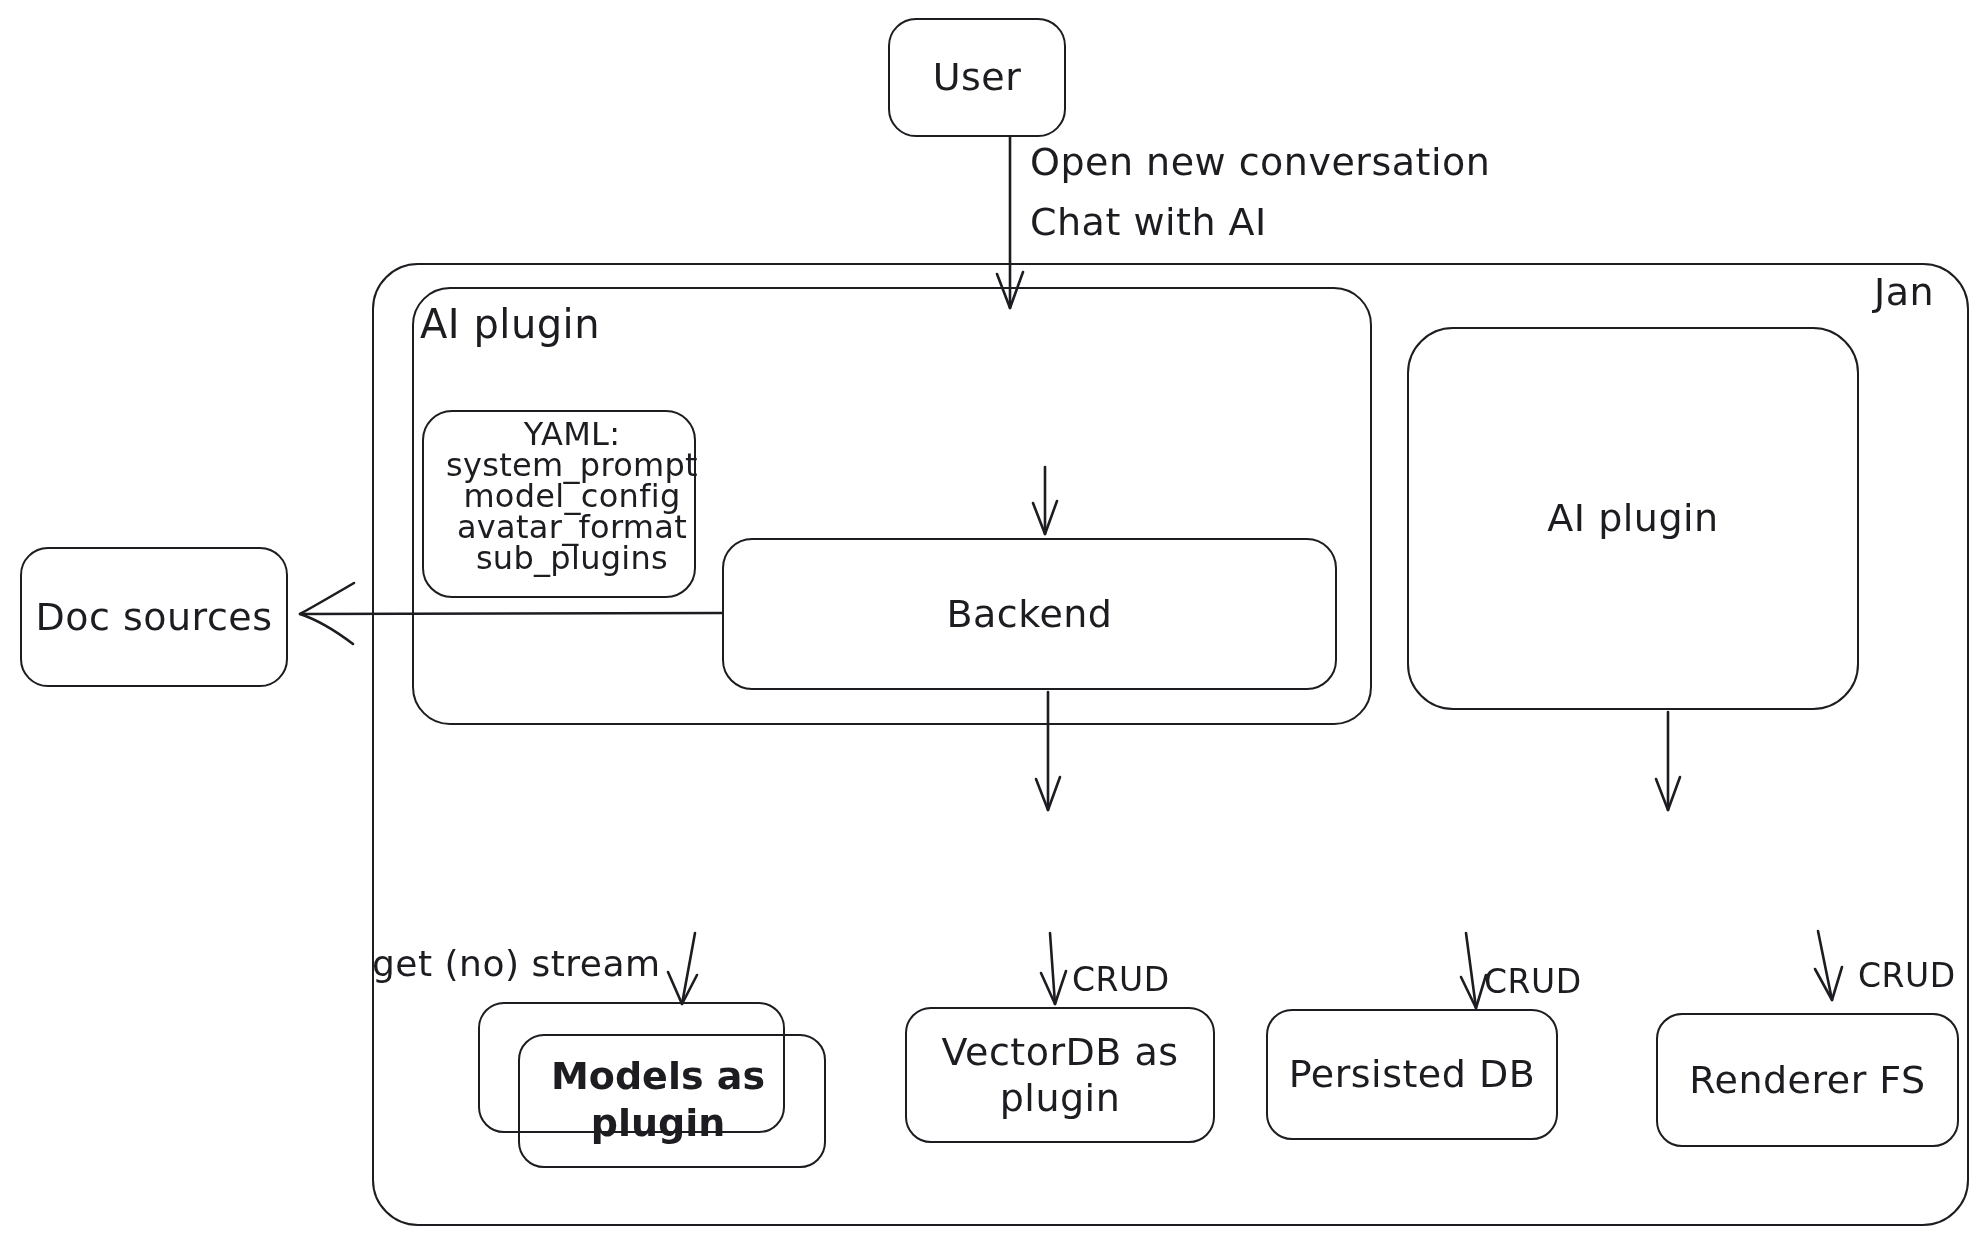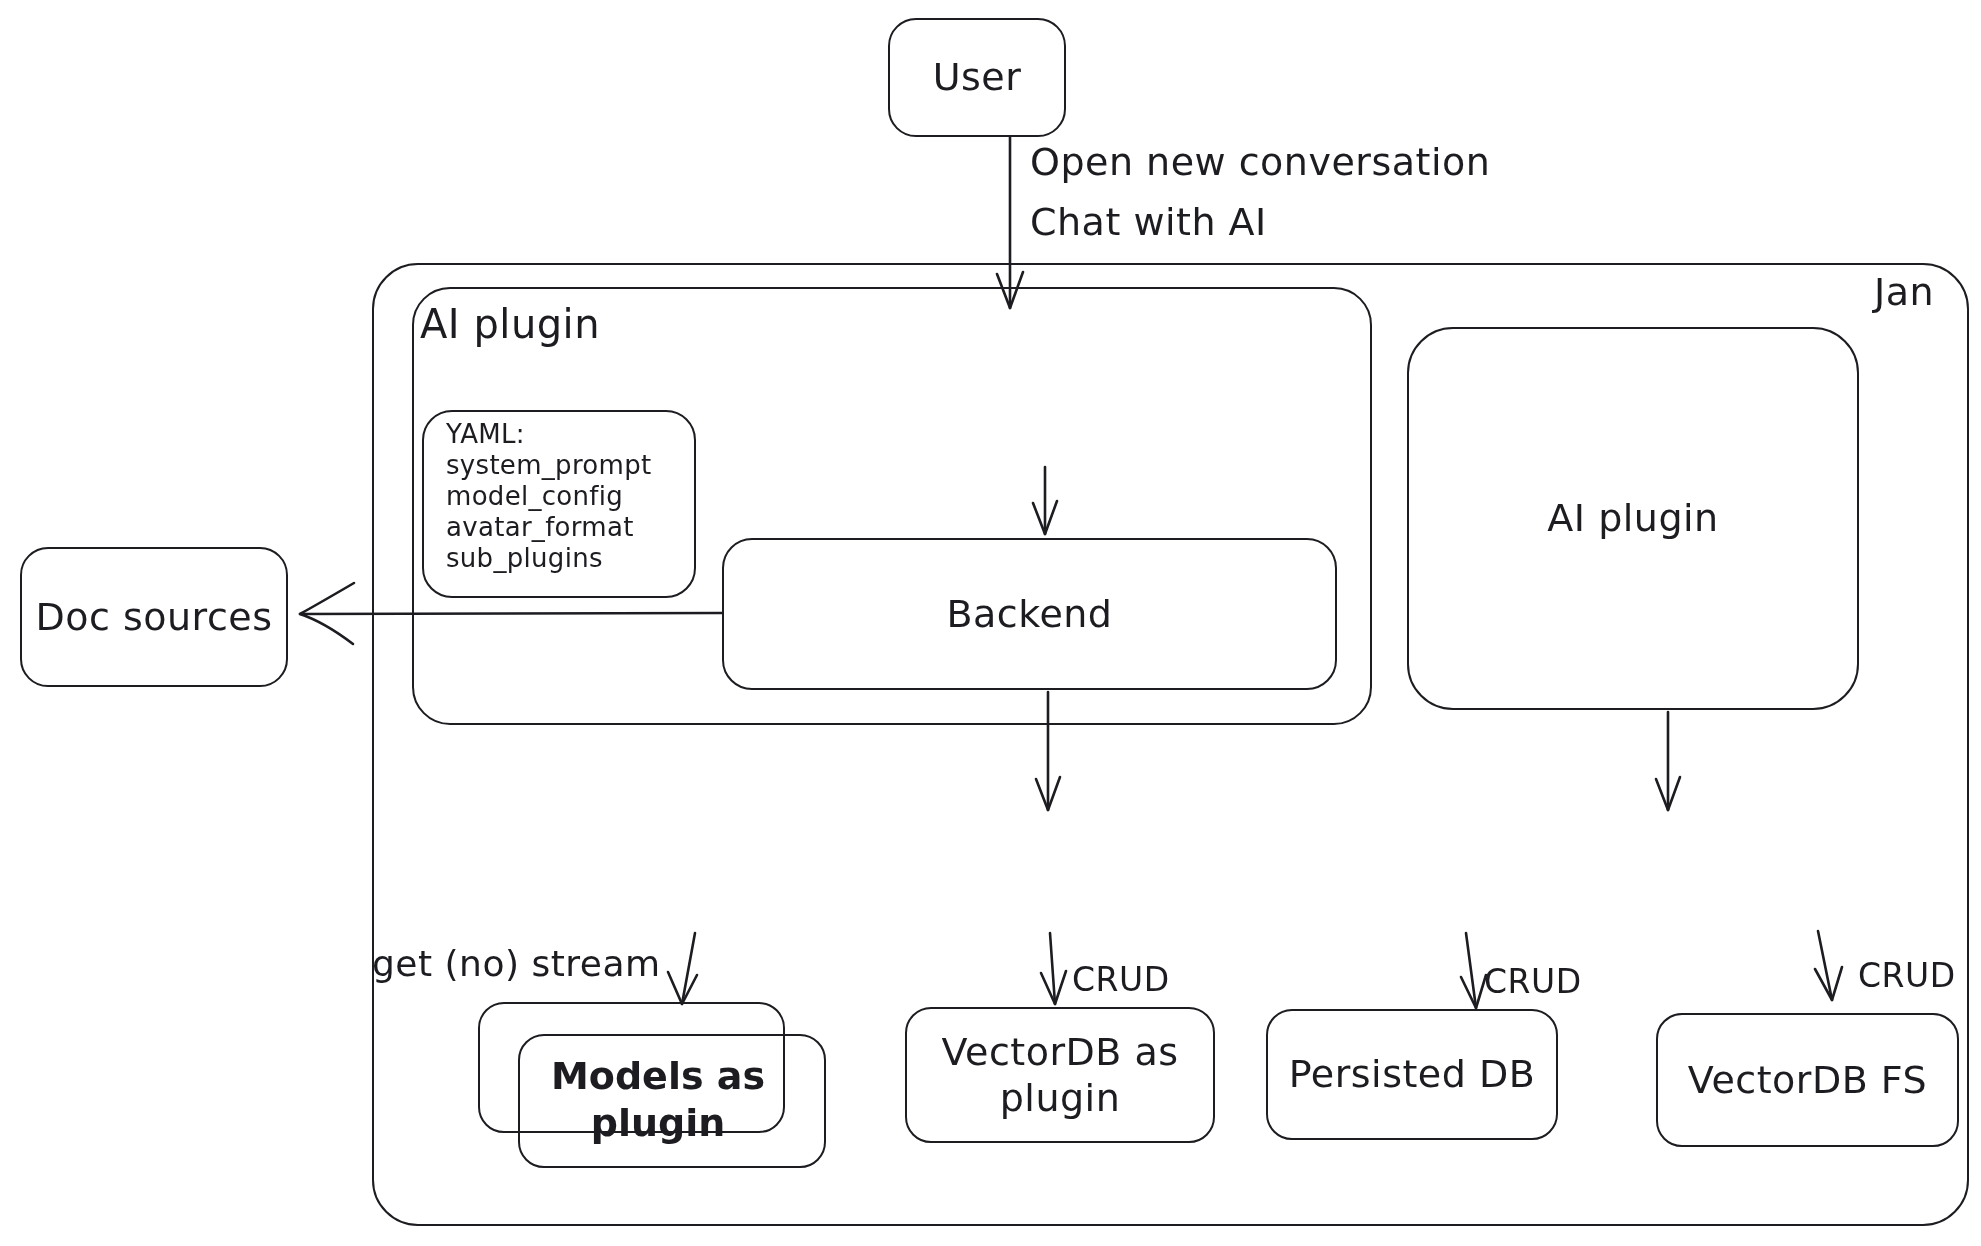"YAML:" .yaml-text { font-size: 26px -> 32px; text-align: left -> center }
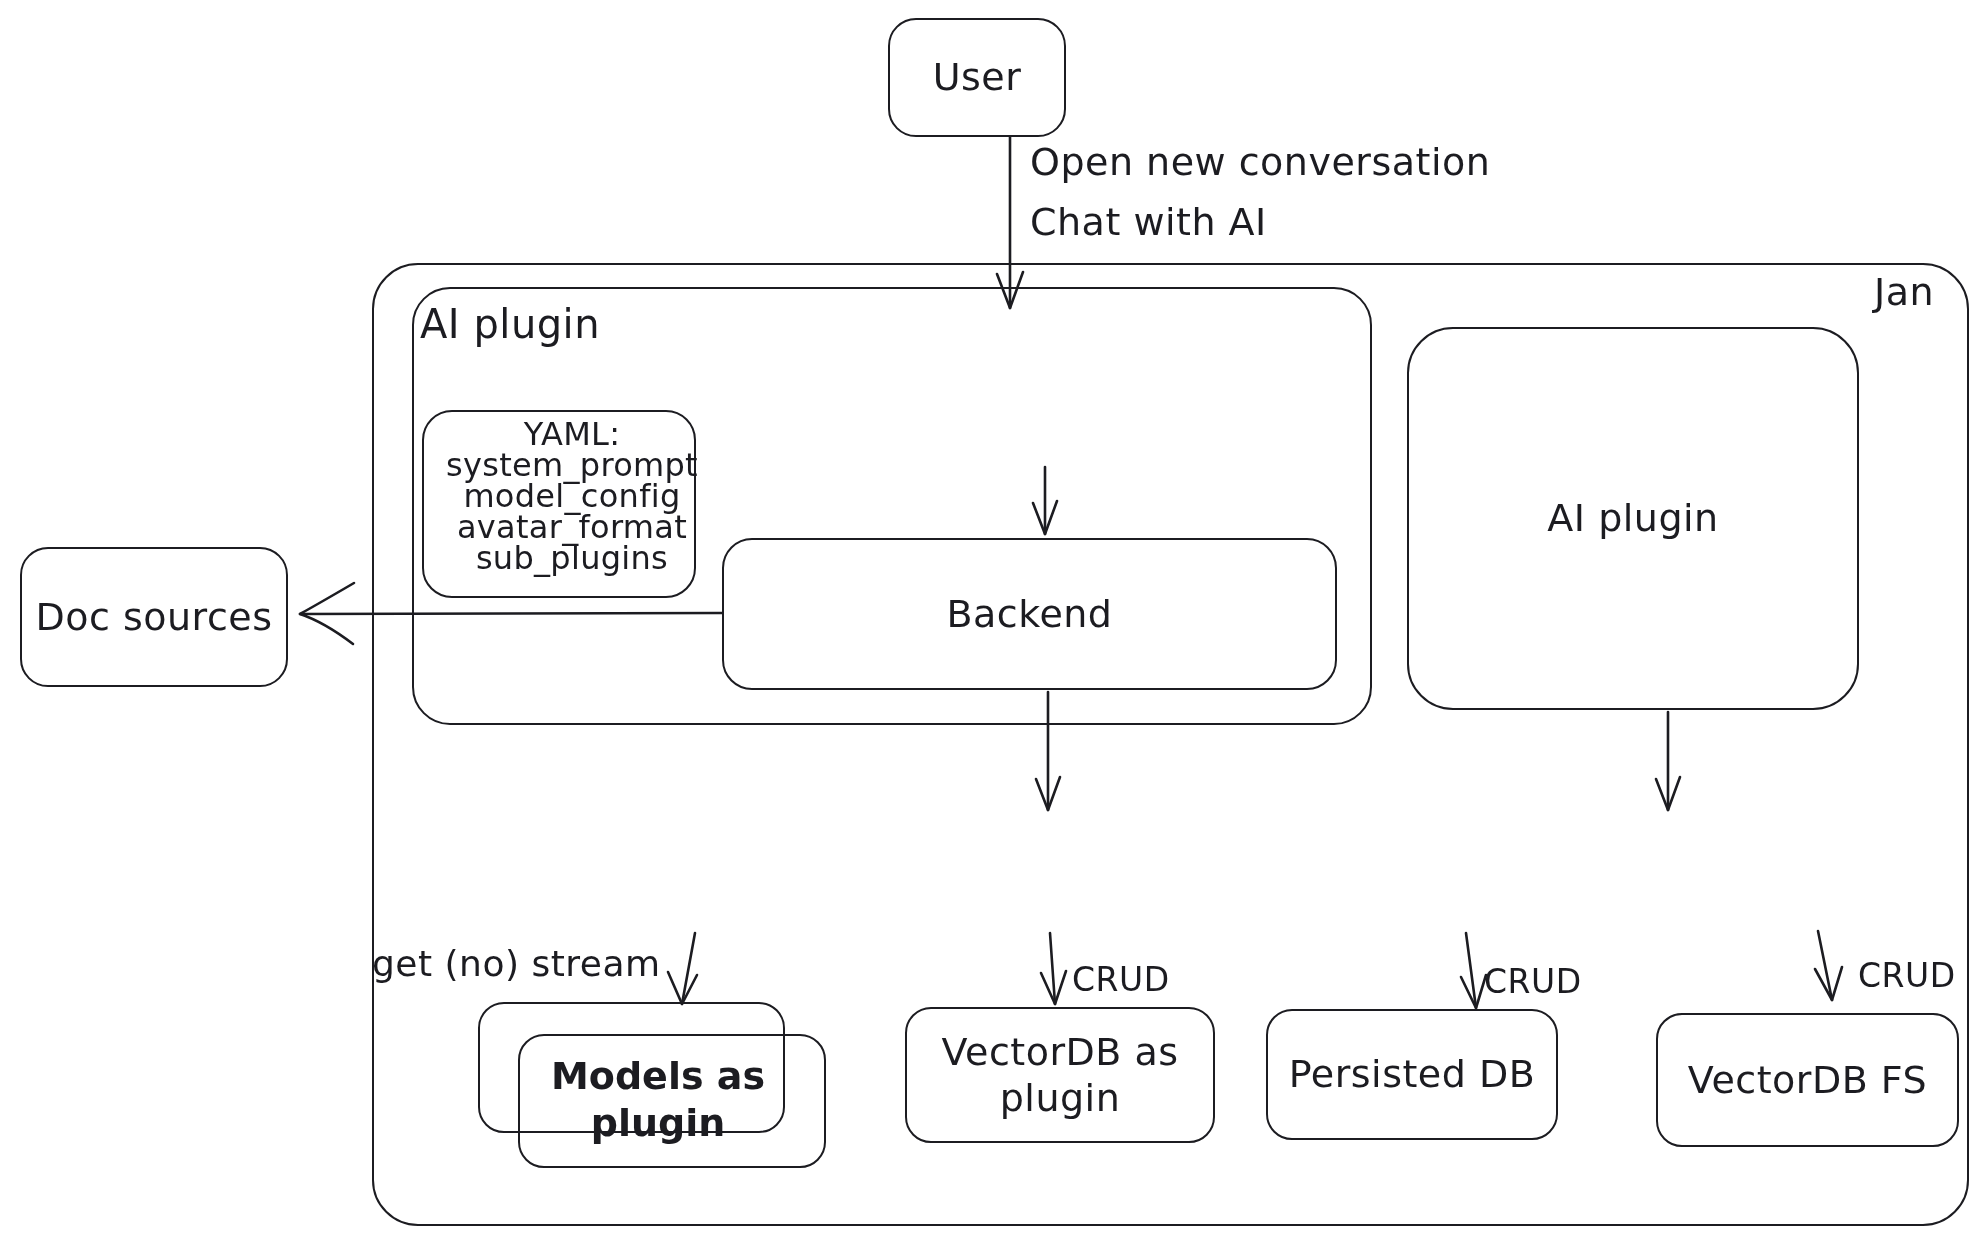"VectorDB FS" span.title { text: VectorDB -> Renderer }
